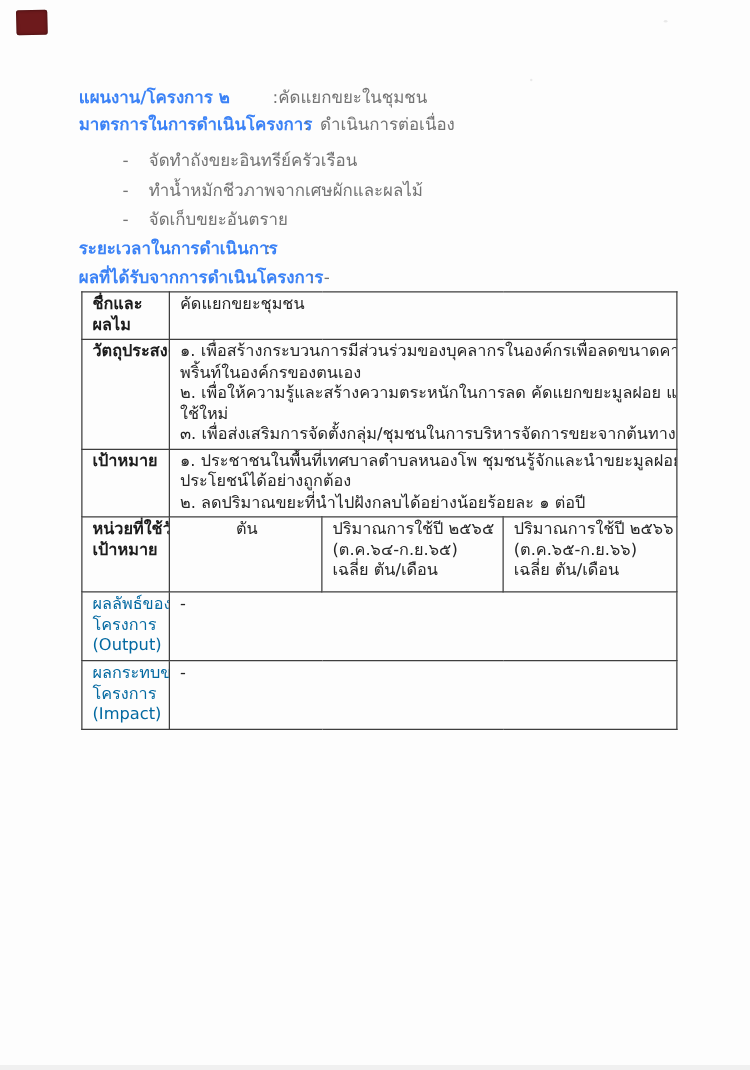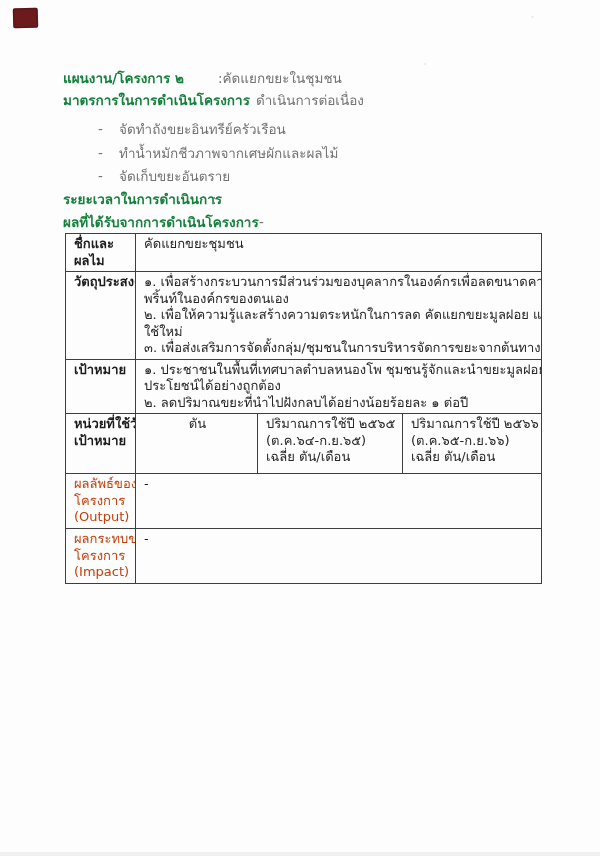"แผนงาน/โครงการ ๒" .hline .lab { color: #15803d -> #3b82f6 }
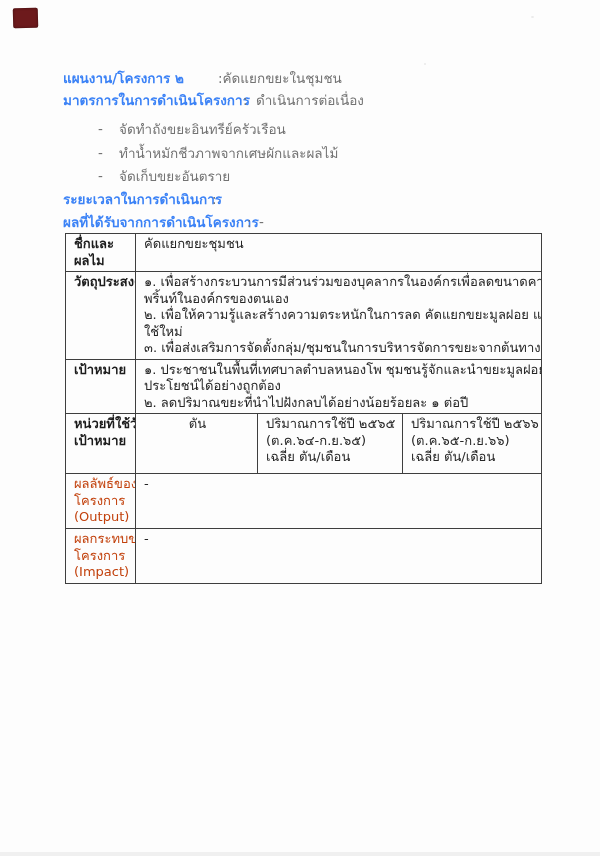"ผลลัพธ์ของ" td.lbl-reg { color: #c2410c -> #0369a1 }
